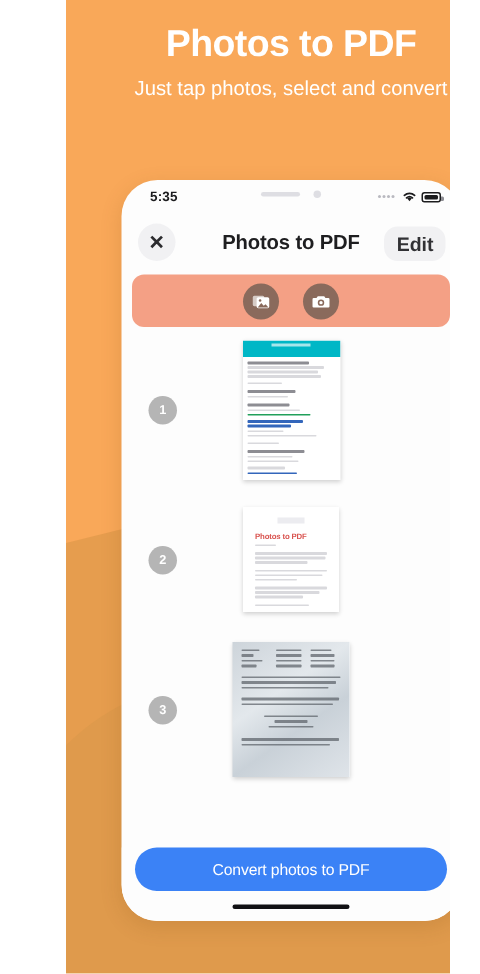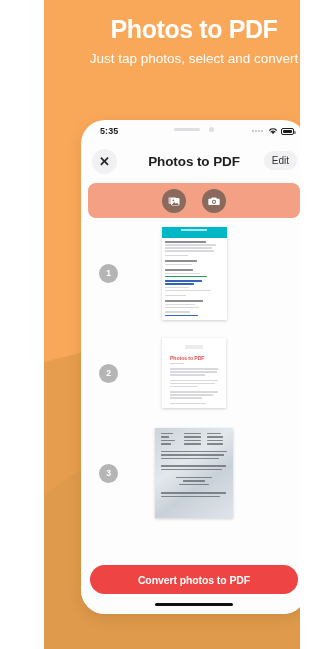"Edit" #edit-button { font-size: 10px -> 13px; font-weight: normal -> bold }
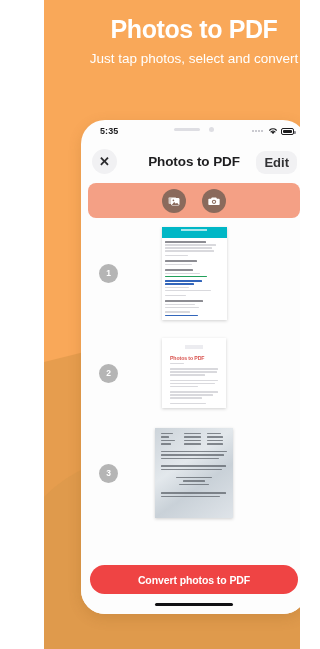"Convert photos to PDF" #convert-button { background: #ef4444 -> #3b82f6; font-weight: bold -> normal }
